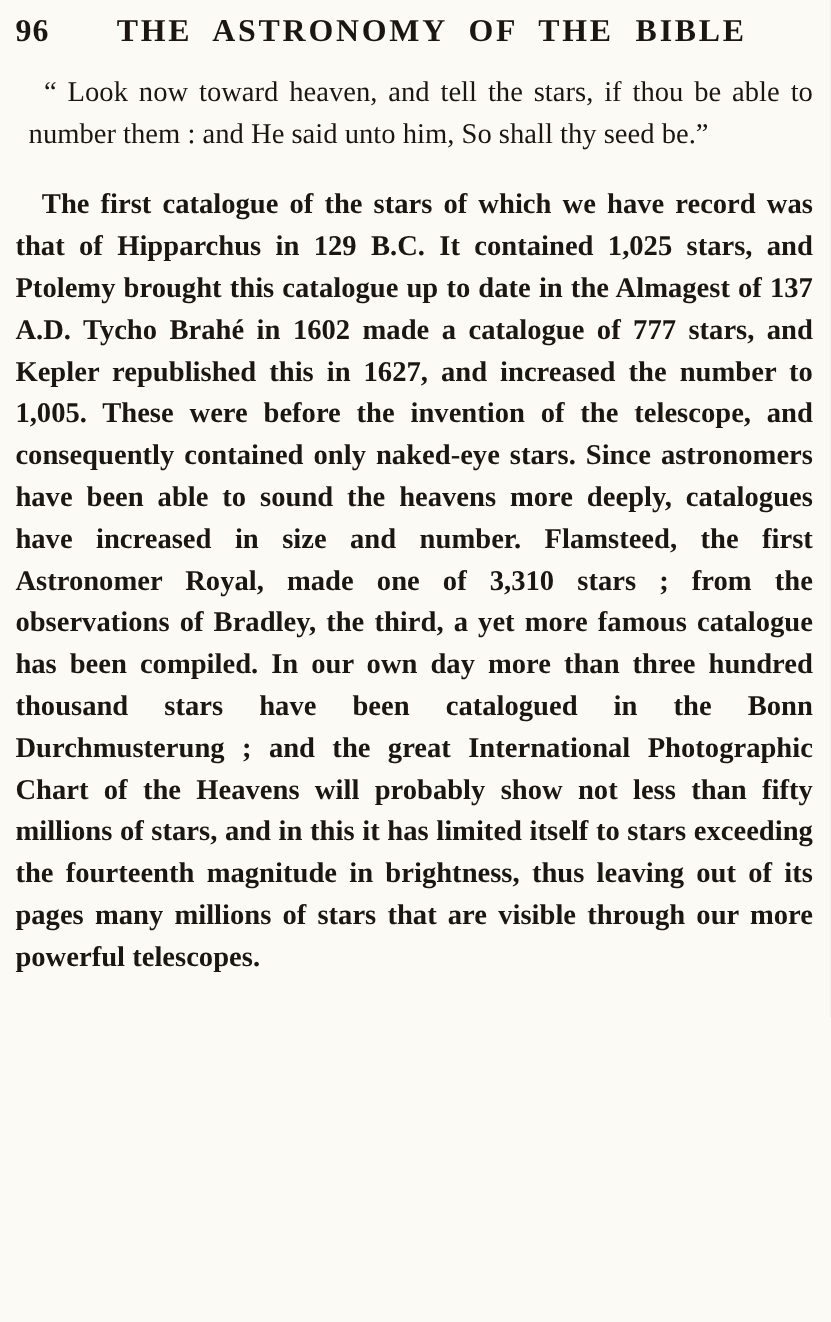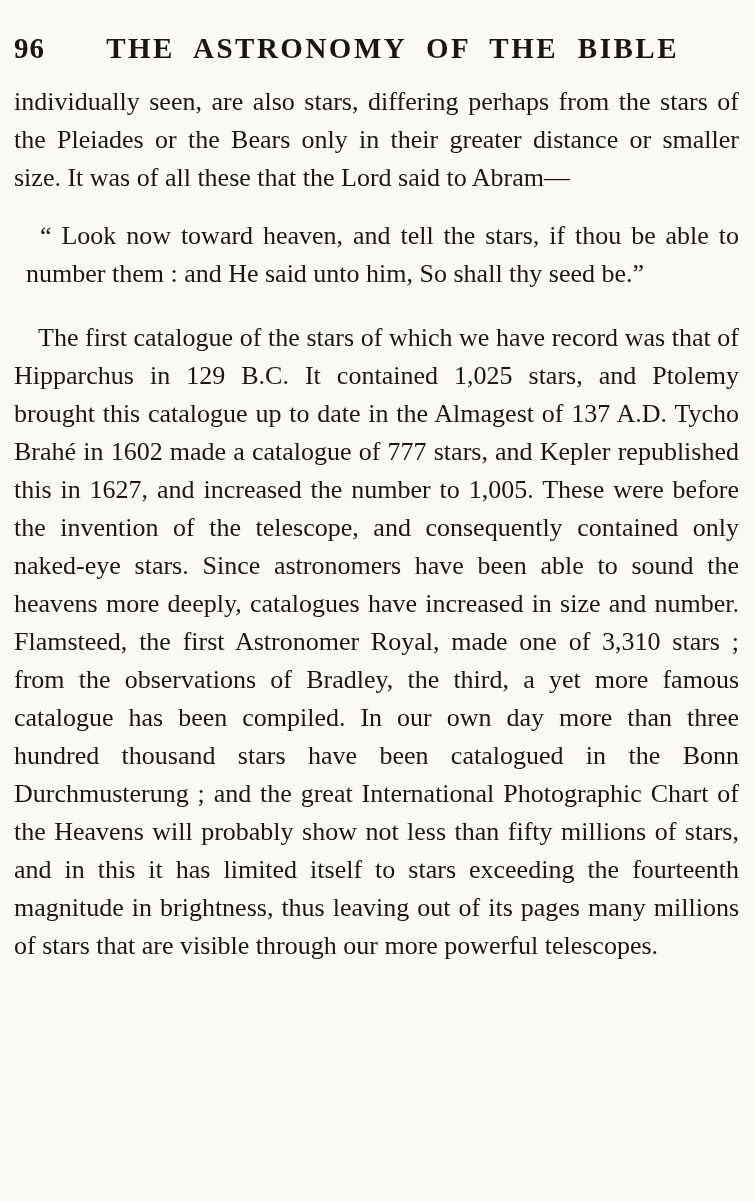"96" .page-number { margin-top: 20px -> none }
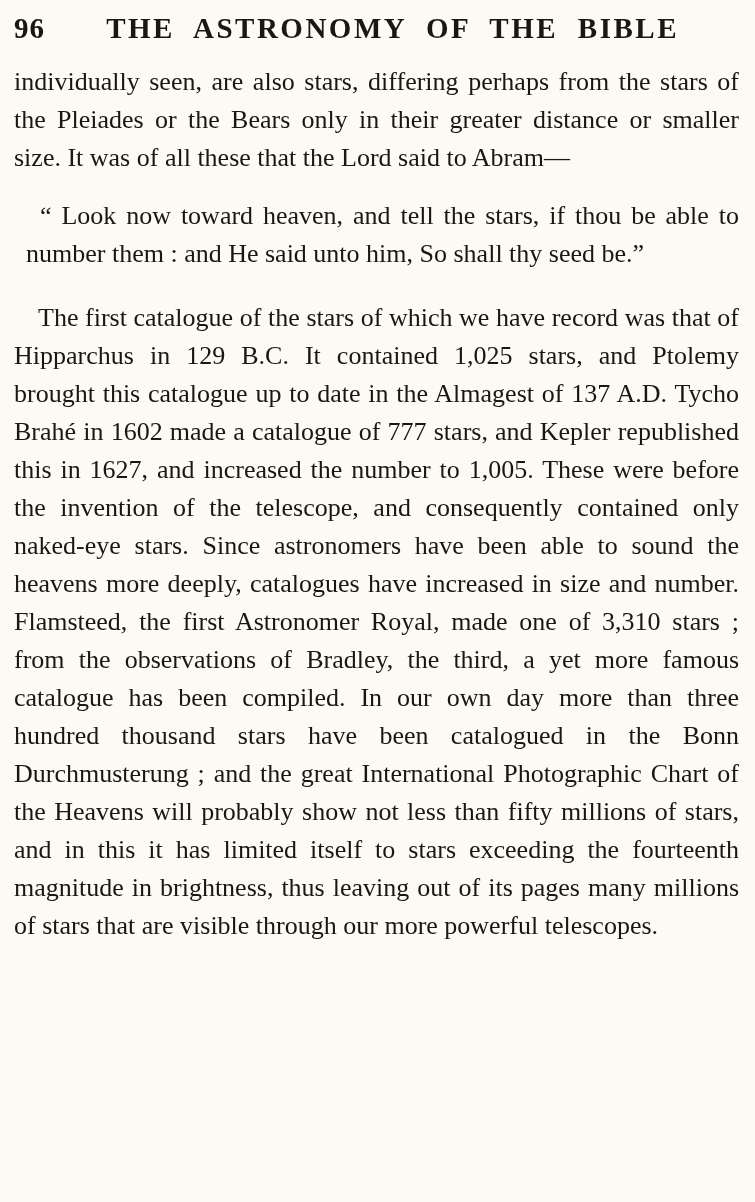"individually seen, are also stars," p.para-continuation { html: <p>individually seen, are also stars, differing perhaps from the stars of the Pleiades or the Bears only in their greater distance or smaller size. It was of all these that the Lord said to Abram—</p> -> none }
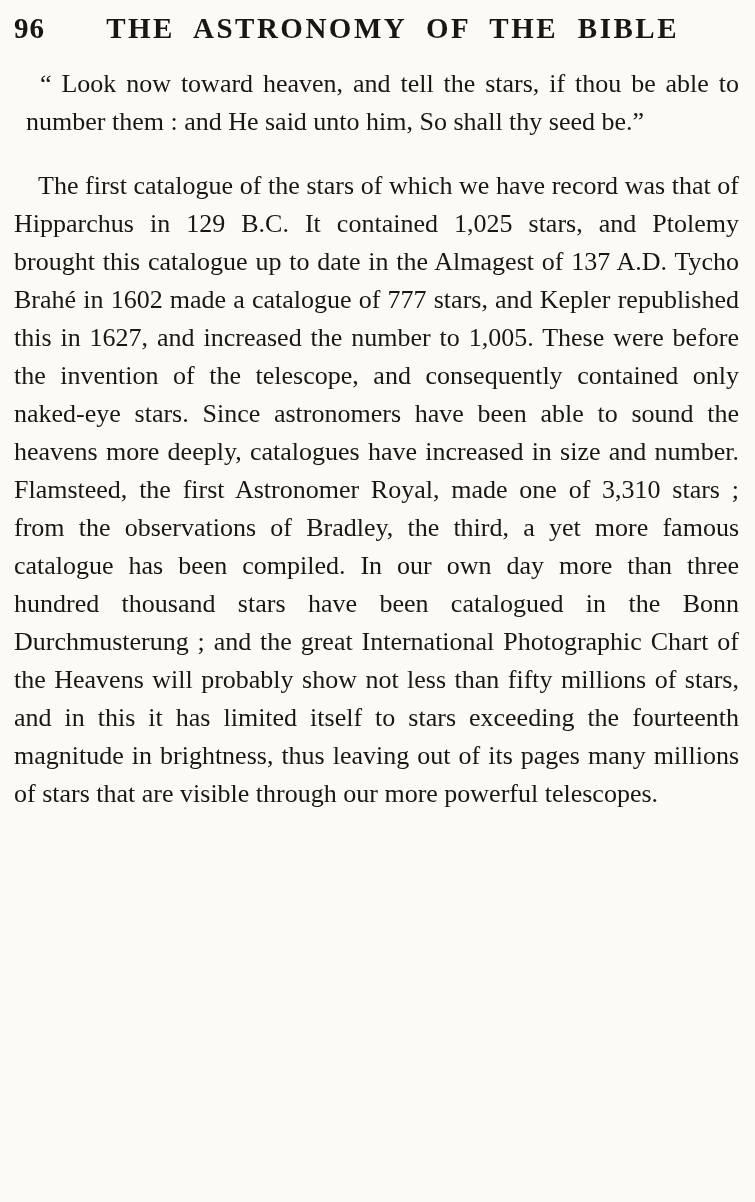"The first catalogue of the" p.para-indent { font-weight: none -> bold }
